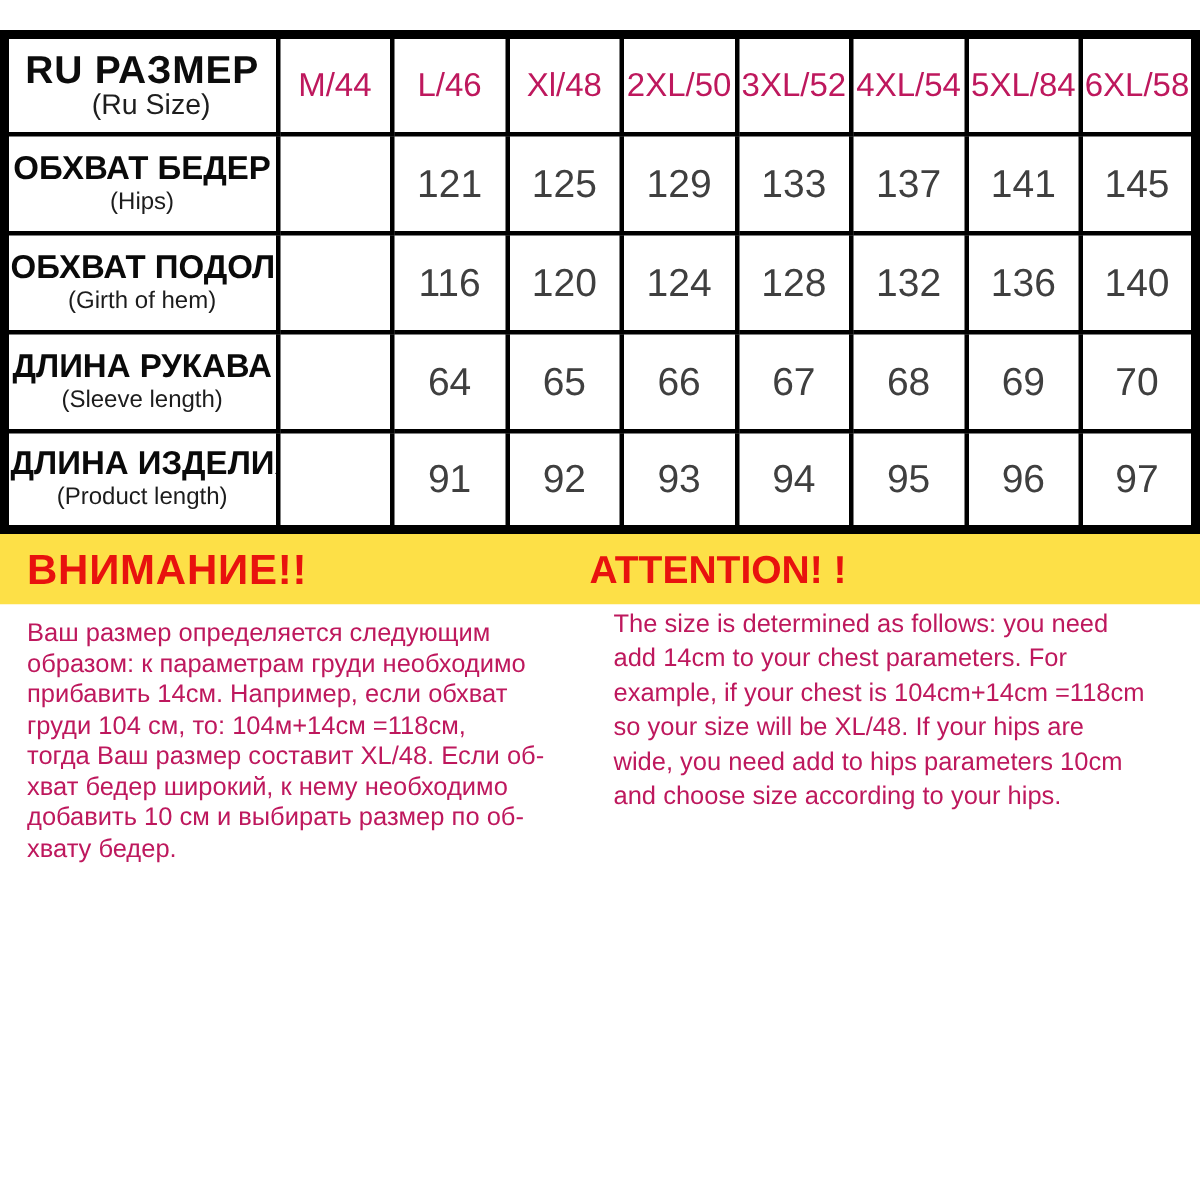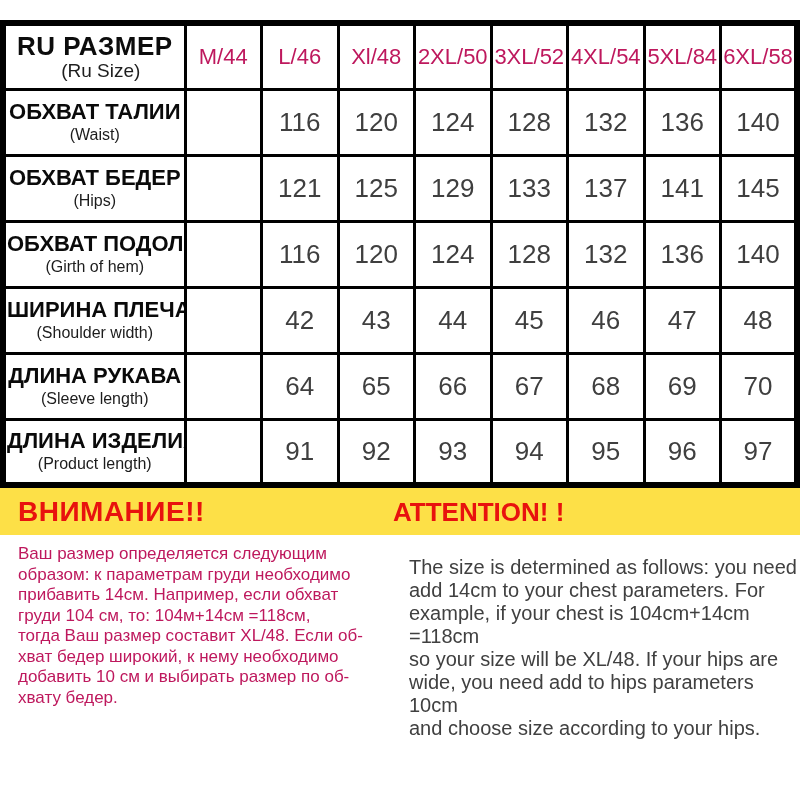"ОБХВАТ ТАЛИИ" tr { html: <tr> <td> <div>ОБХВАТ ТАЛИИ</div> <div>(Waist)</div> </td> <td></td> <td>116</td> <td>120</td> <td>124</td> <td>128</td> <td>132</td> <td>136</td> <td>140</td> </tr> -> none }
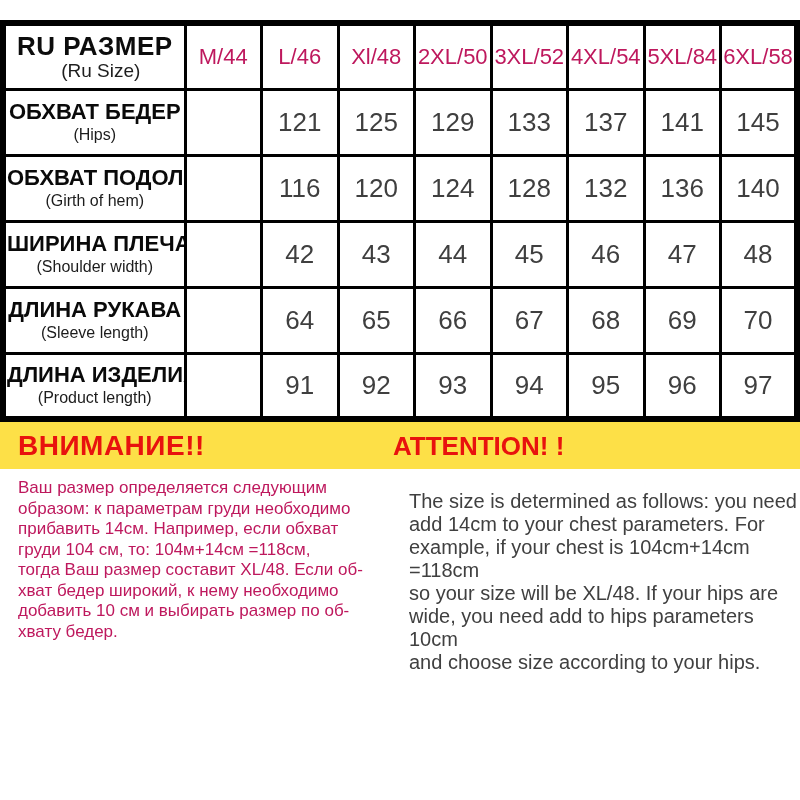"ШИРИНА ПЛЕЧА" tr { html: <tr> <td> <div>ШИРИНА ПЛЕЧА</div> <div>(Shoulder width)</div> </td> <td></td> <td>42</td> <td>43</td> <td>44</td> <td>45</td> <td>46</td> <td>47</td> <td>48</td> </tr> -> none }
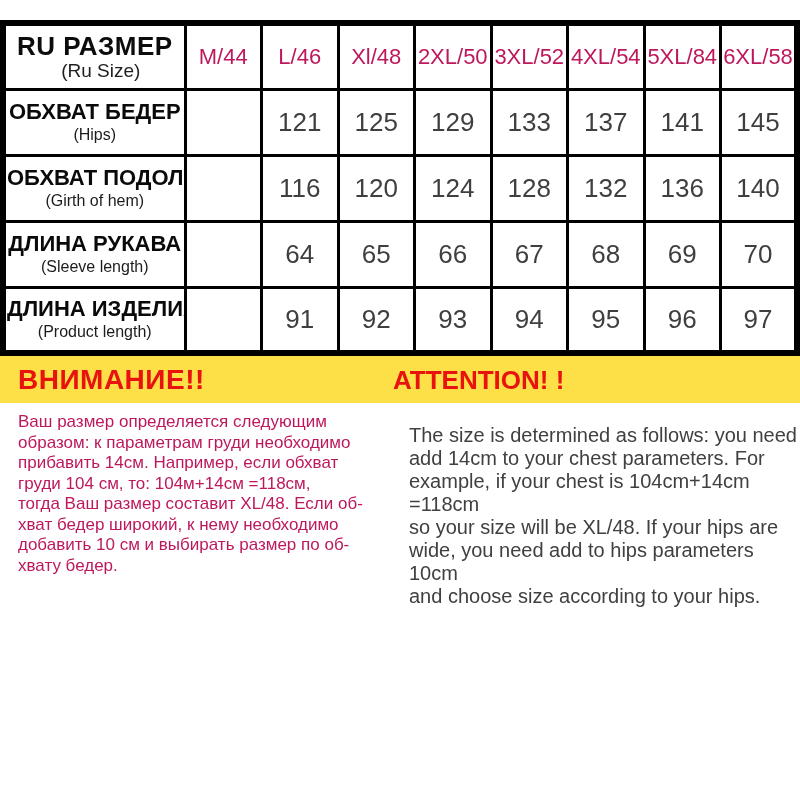"The size is determined as" .note-en { color: #404040 -> #be185d; font-size: 20px -> 17px; top: 21px -> 1px }
